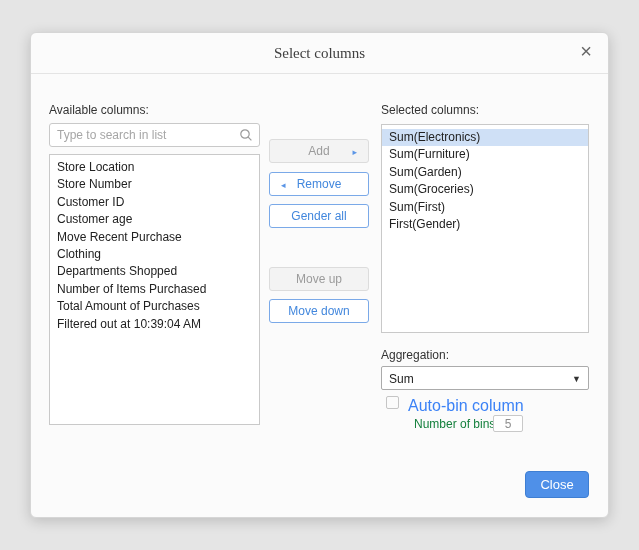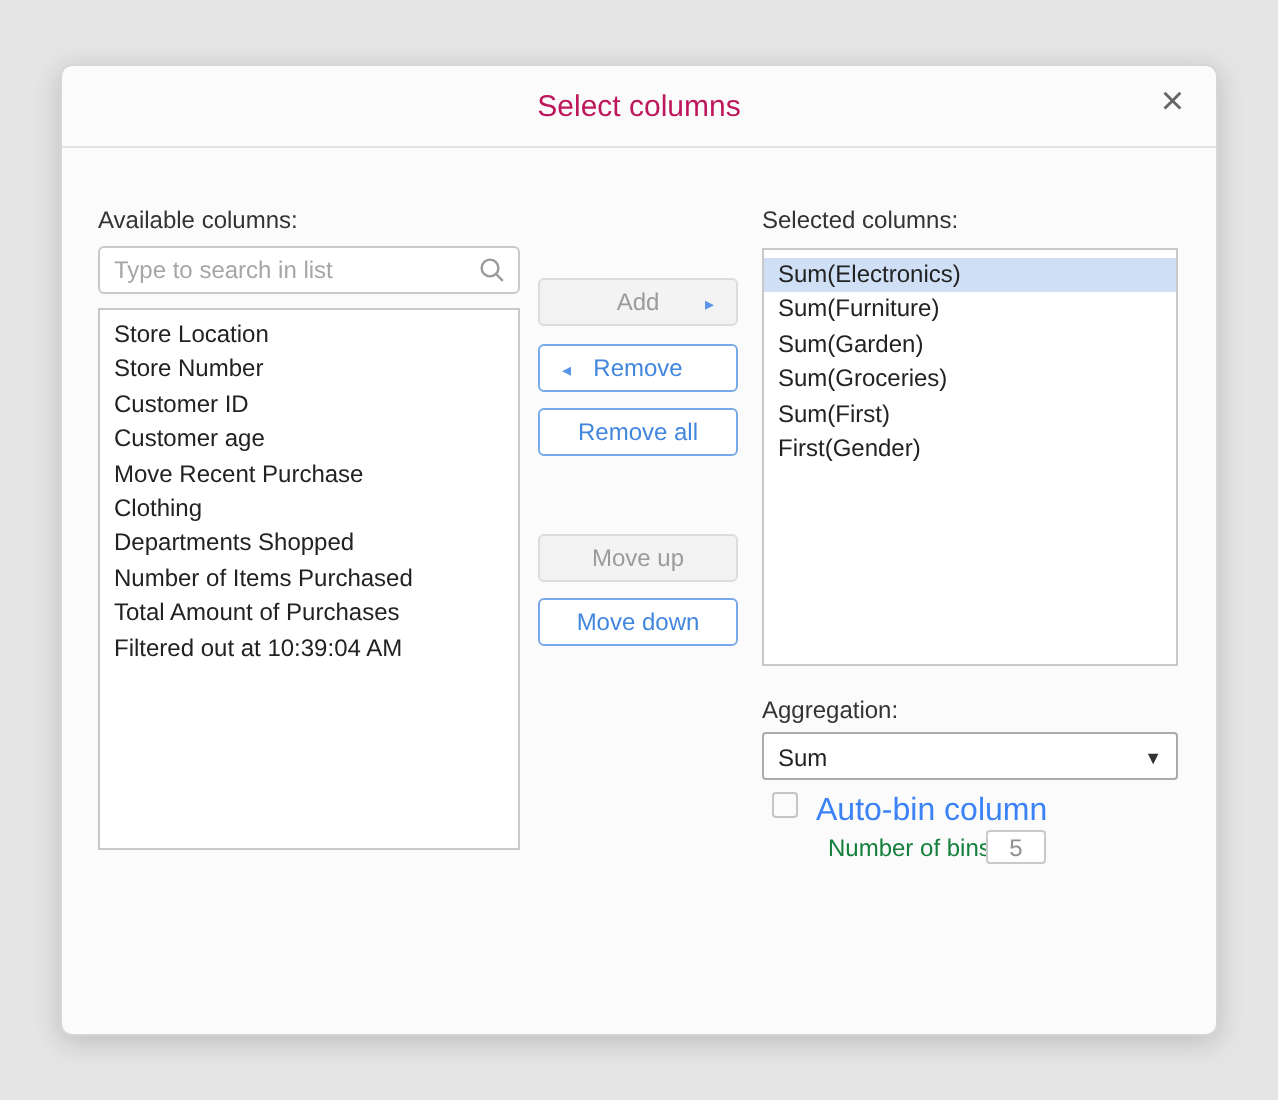"Select columns" .dlg-title { color: #be185d -> #404040; font-family: none -> Liberation Serif, serif }
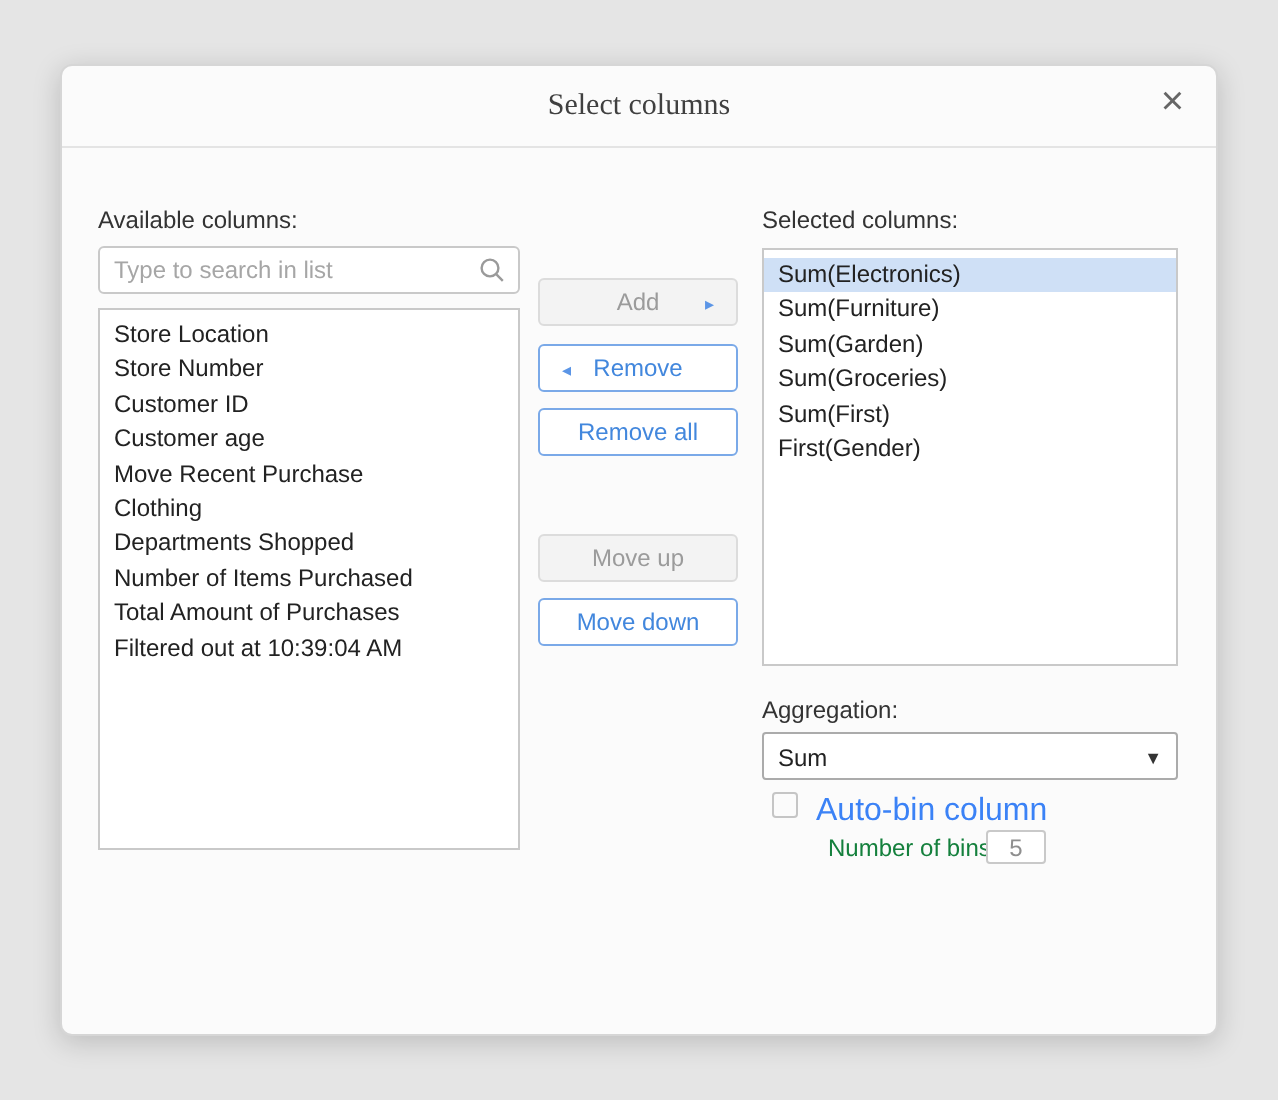"Remove all" span { text: Remove -> Gender }
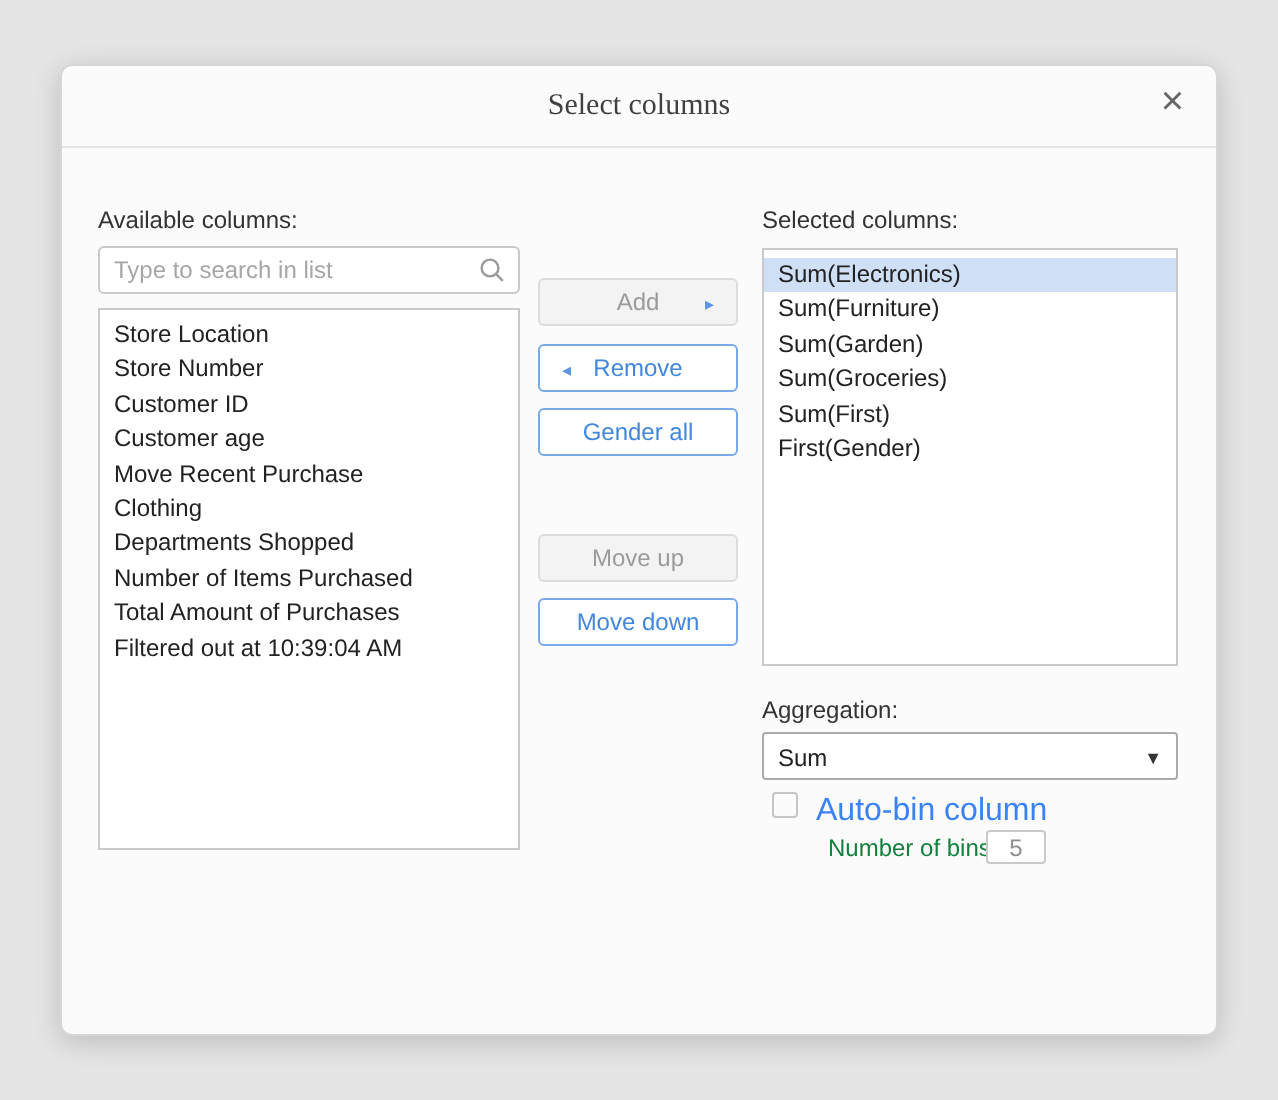"Close" div.btn-close { html: none -> <div> <span>Close</span> </div> }
